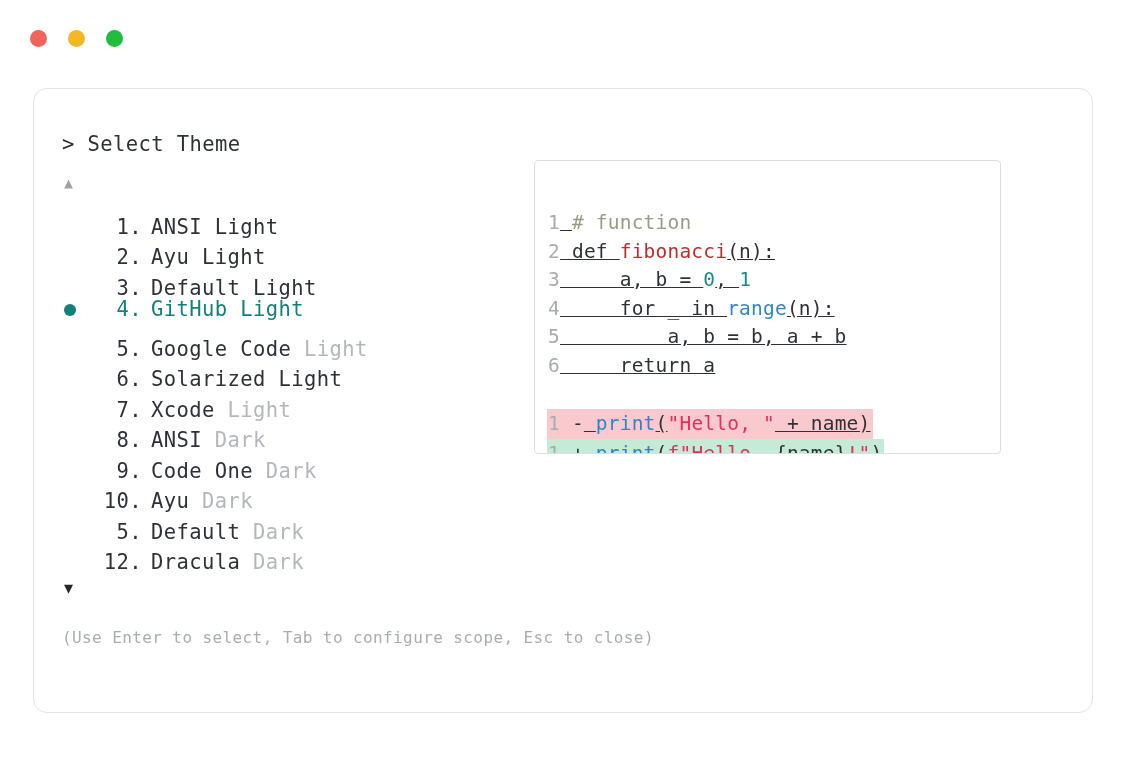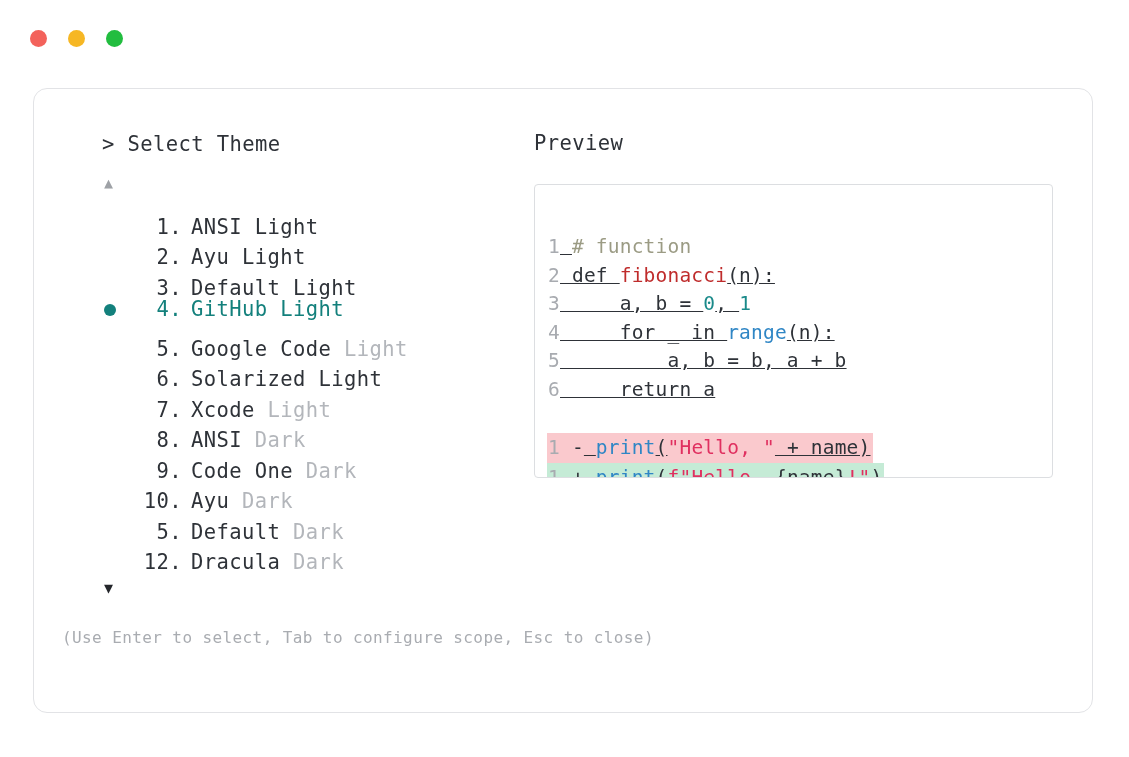"> Select Theme" .left-col { margin-left: 40px -> none }
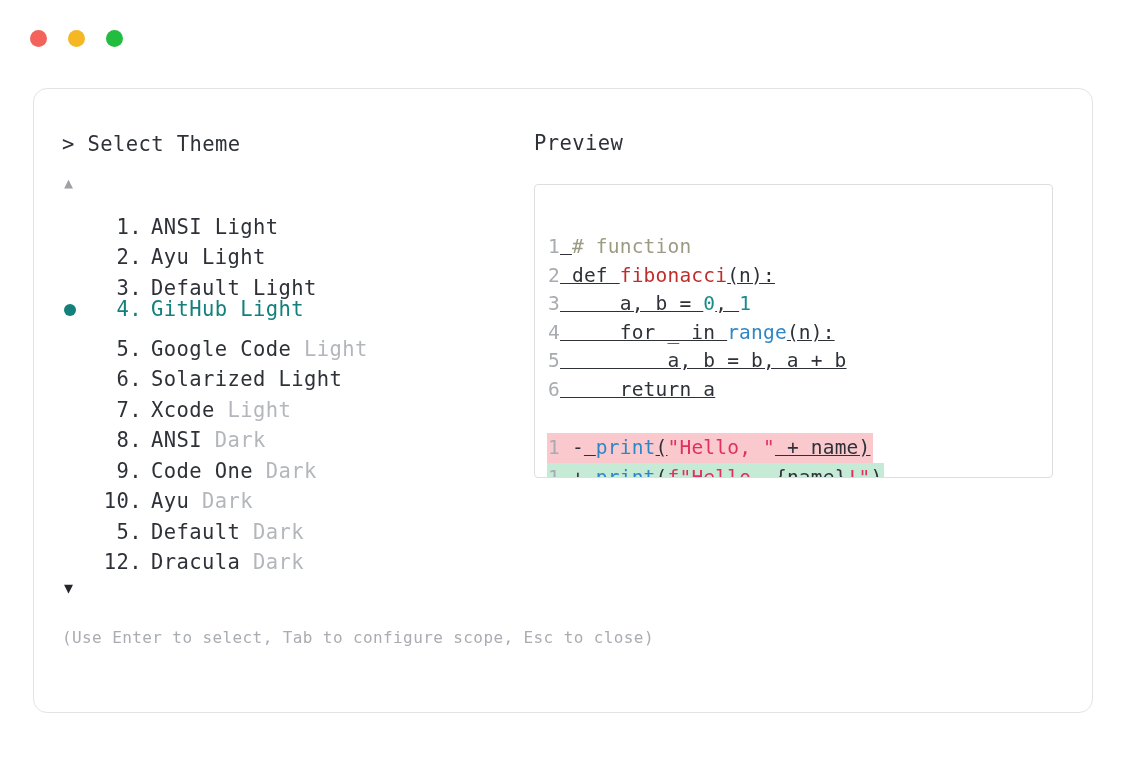"Preview" div.preview-label { html: <div>Preview</div> -> none }
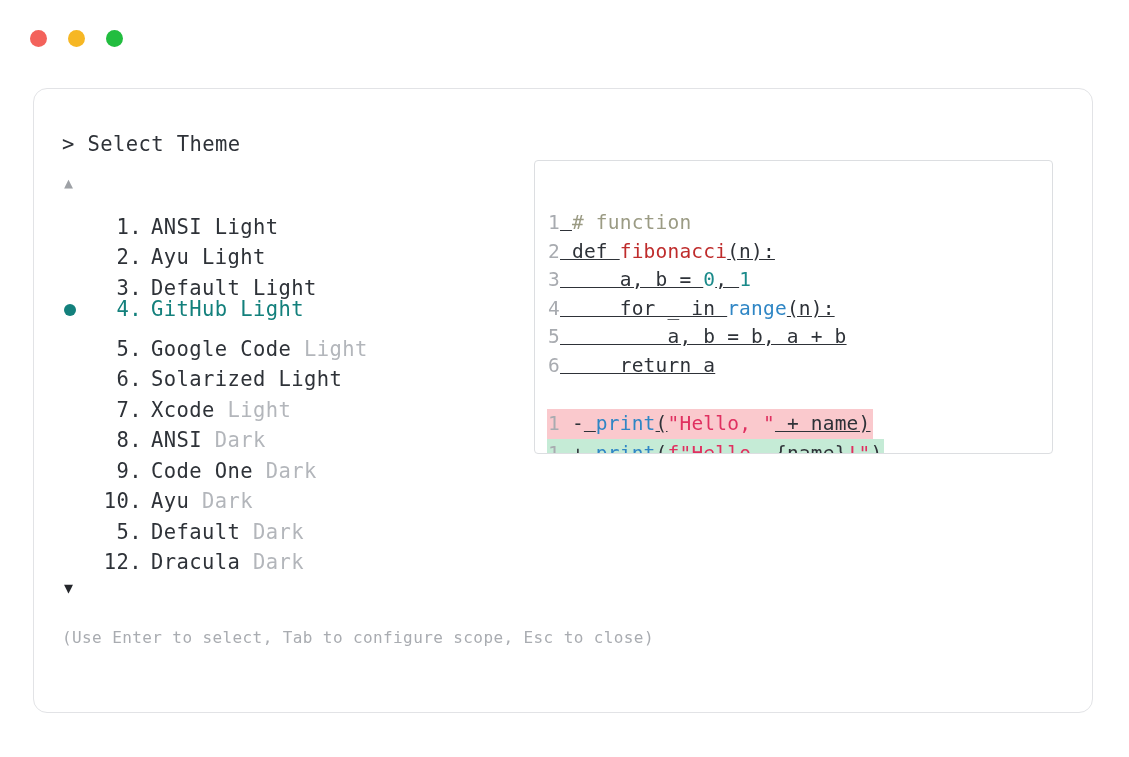"1 # function" .preview-box { width: 519px -> 467px }
